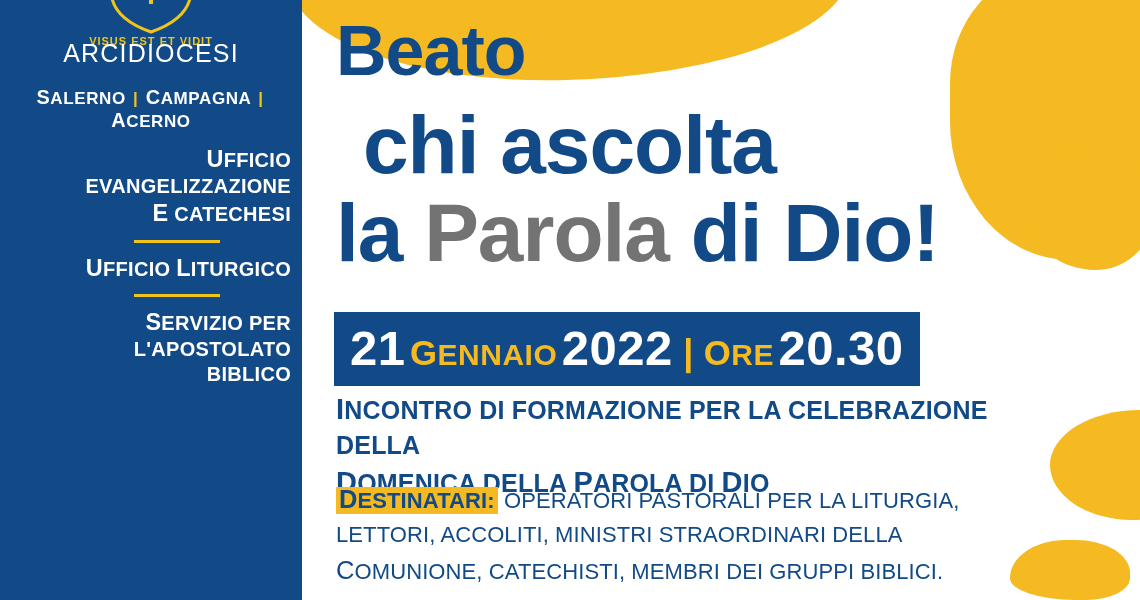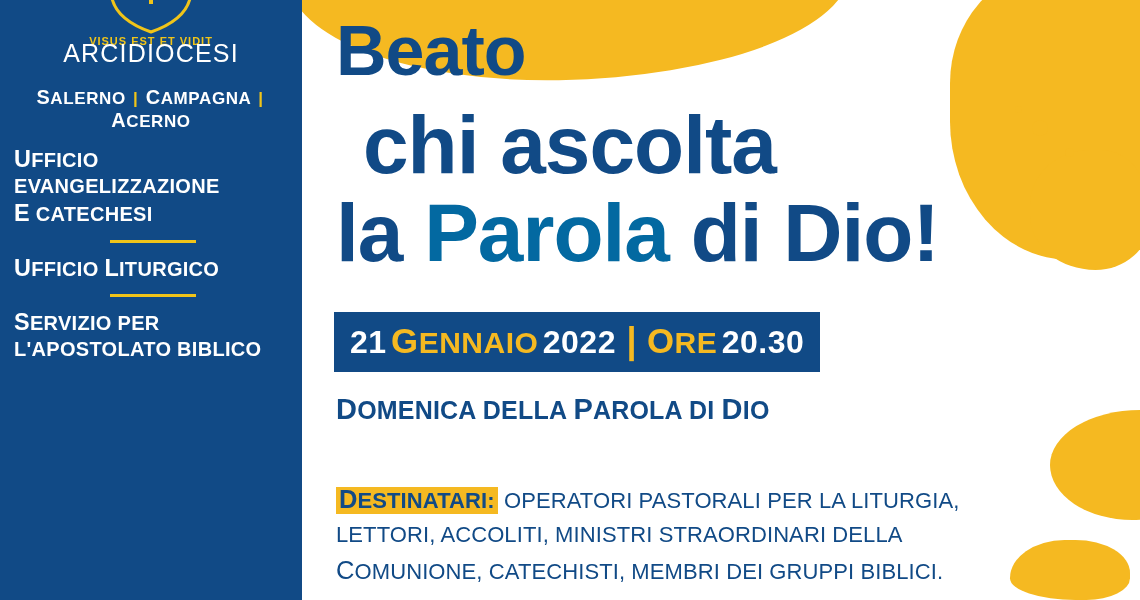"UFFICIO EVANGELIZZAZIONE" .offices { padding-left: none -> 48px; text-align: left -> right }
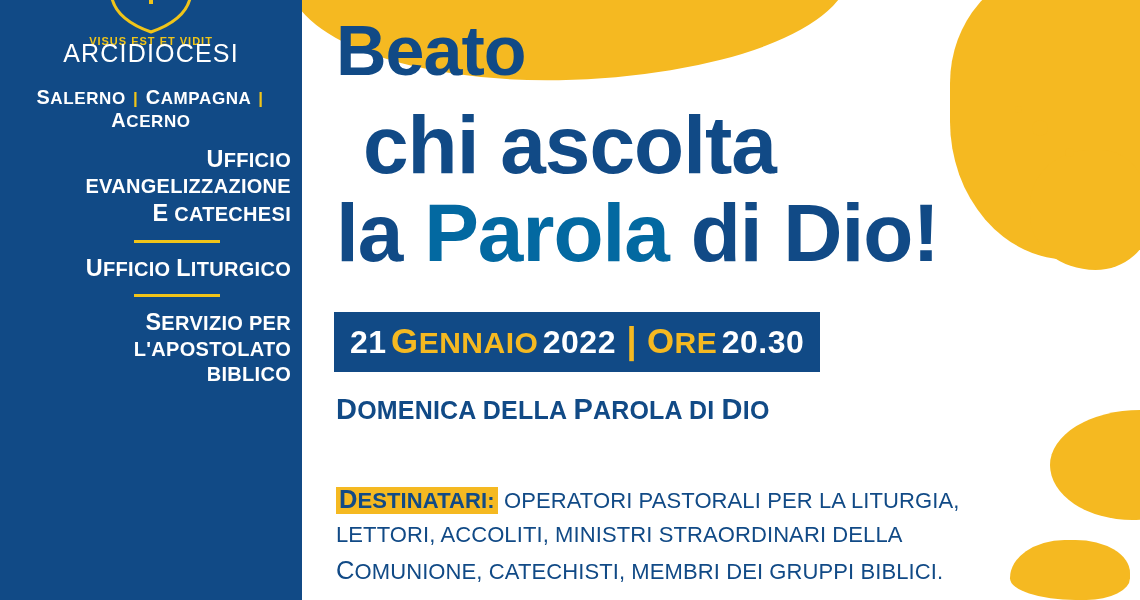"Parola" .h-line3 .yellow { color: #0369a1 -> #737373 }
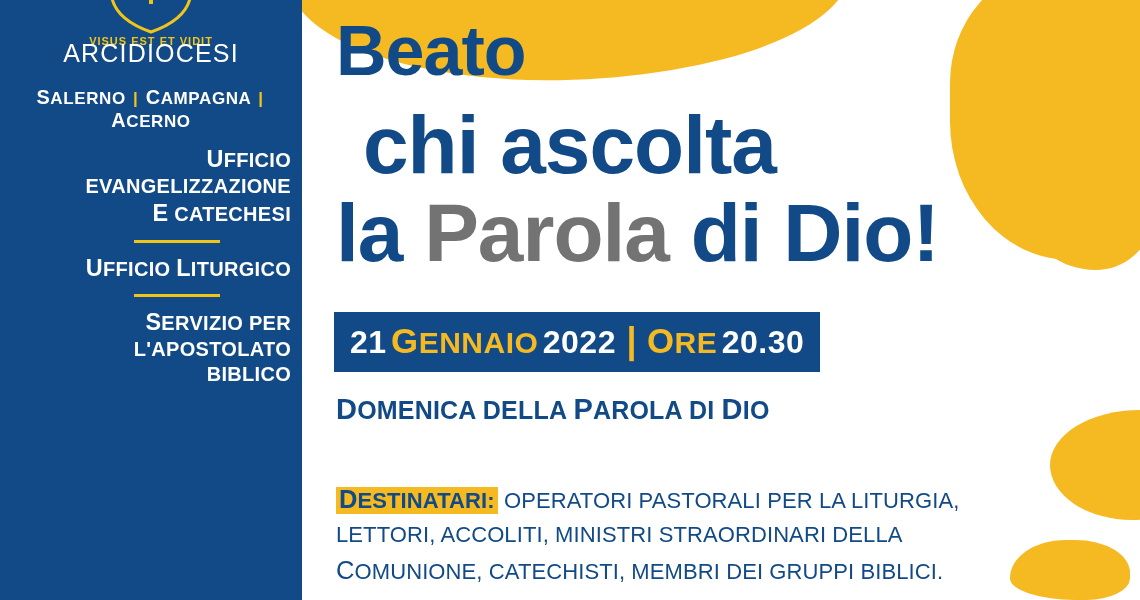"21" .date-bar .num { font-size: 32px -> 49px }
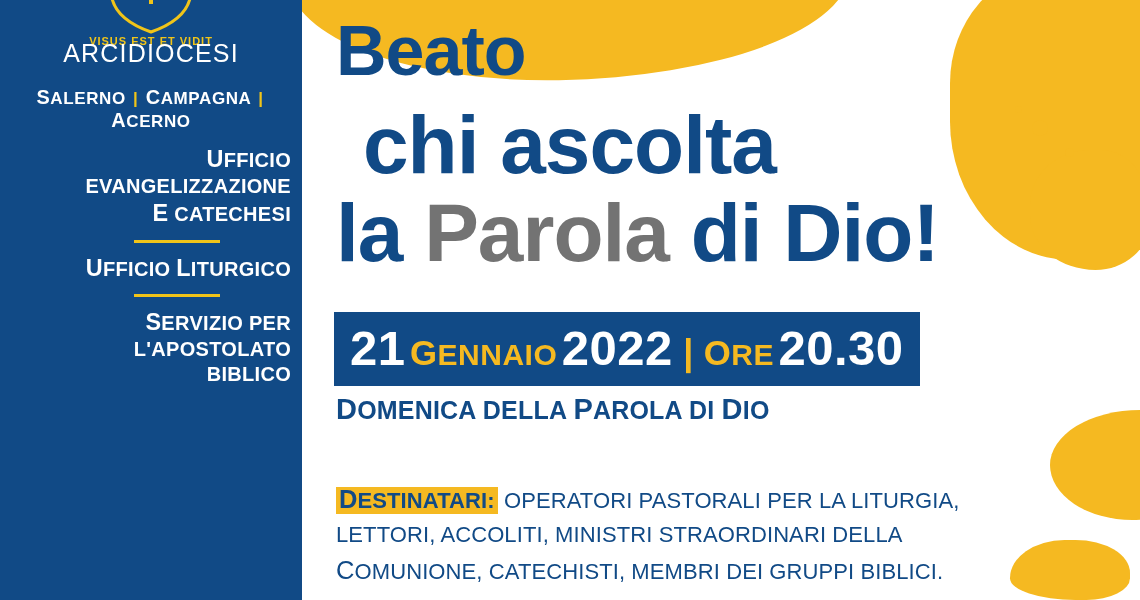"INCONTRO DI FORMAZIONE PER LA" div.sc { html: none -> <div> <span>I</span>NCONTRO DI FORMAZIONE PER LA CELEBRAZIONE DELLA </div> }
